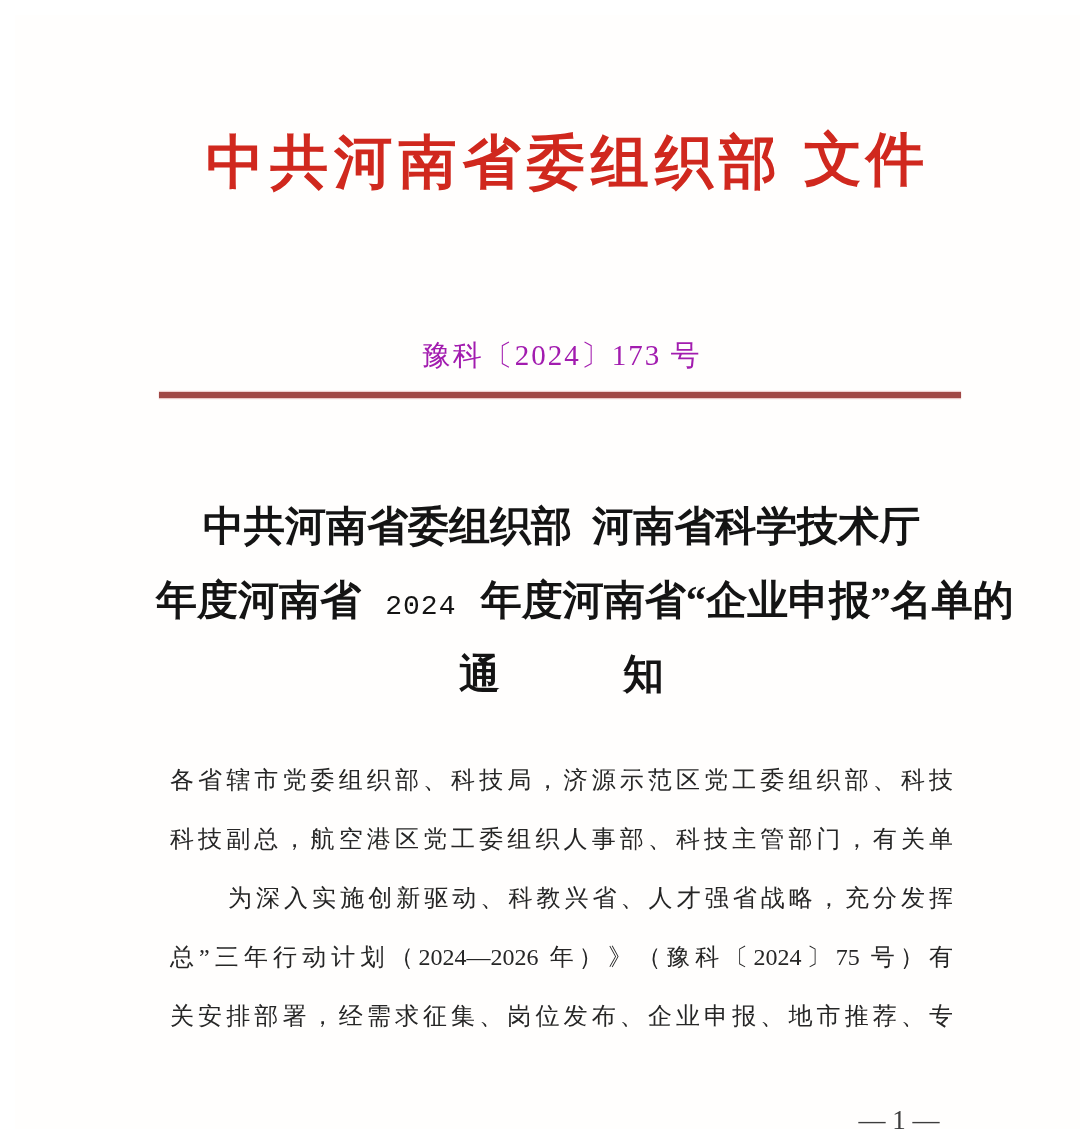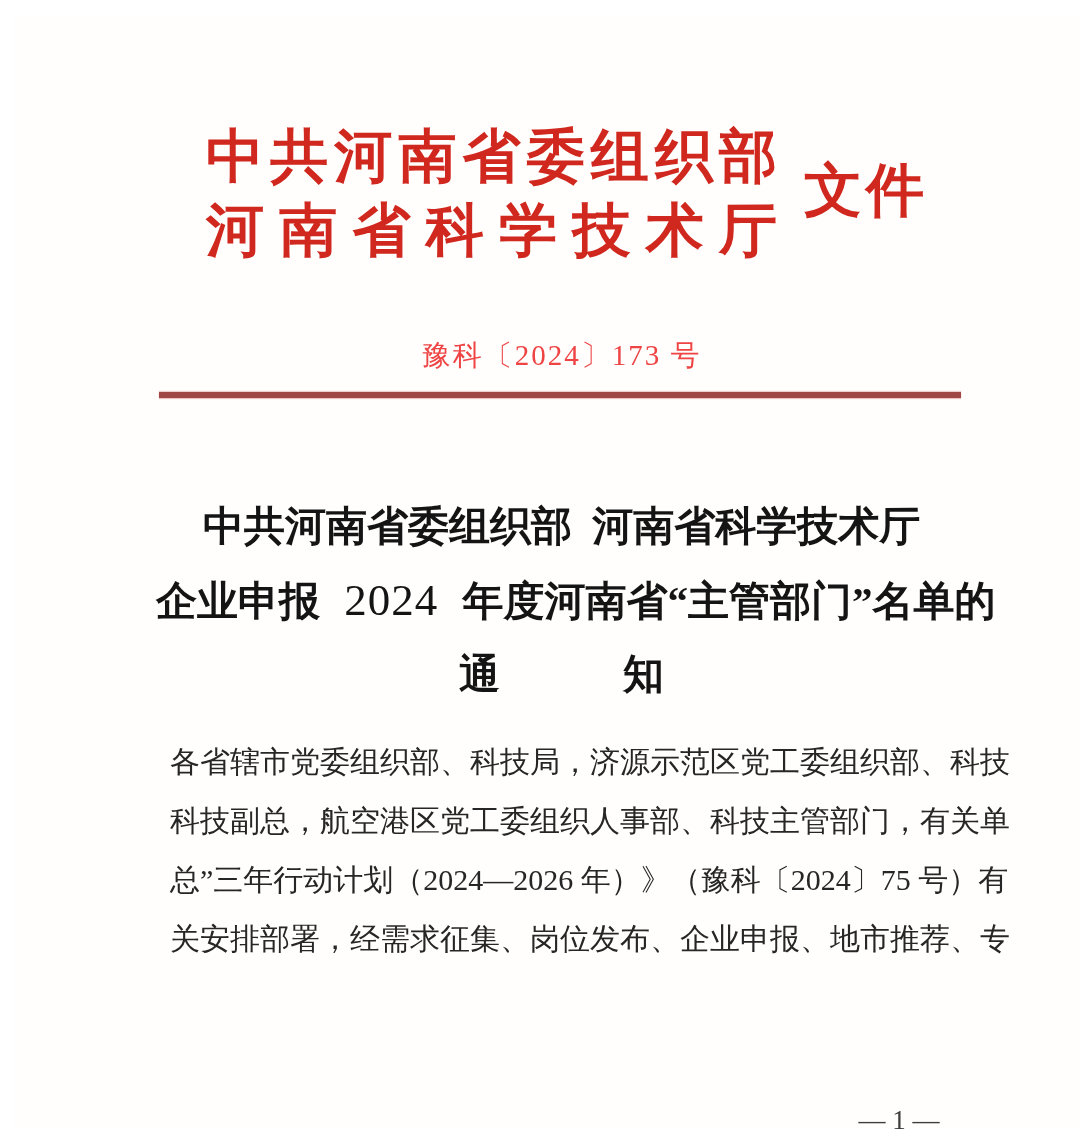"河南省科学技术厅" div.org-line { html: <div>河南省科学技术厅</div> -> none }
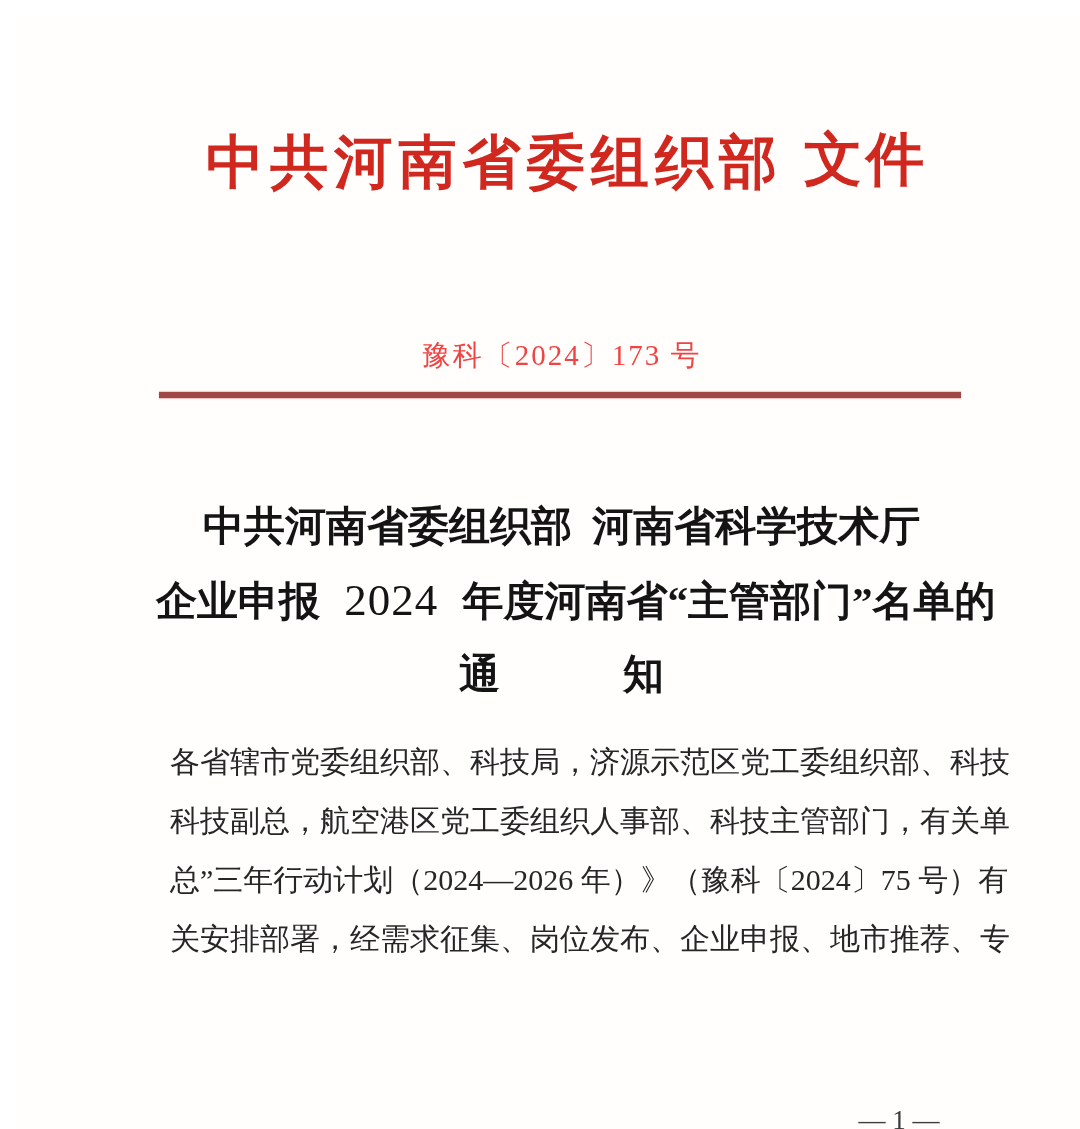"豫科〔2024〕173 号" .doc-number { color: #ef4444 -> #a21caf }
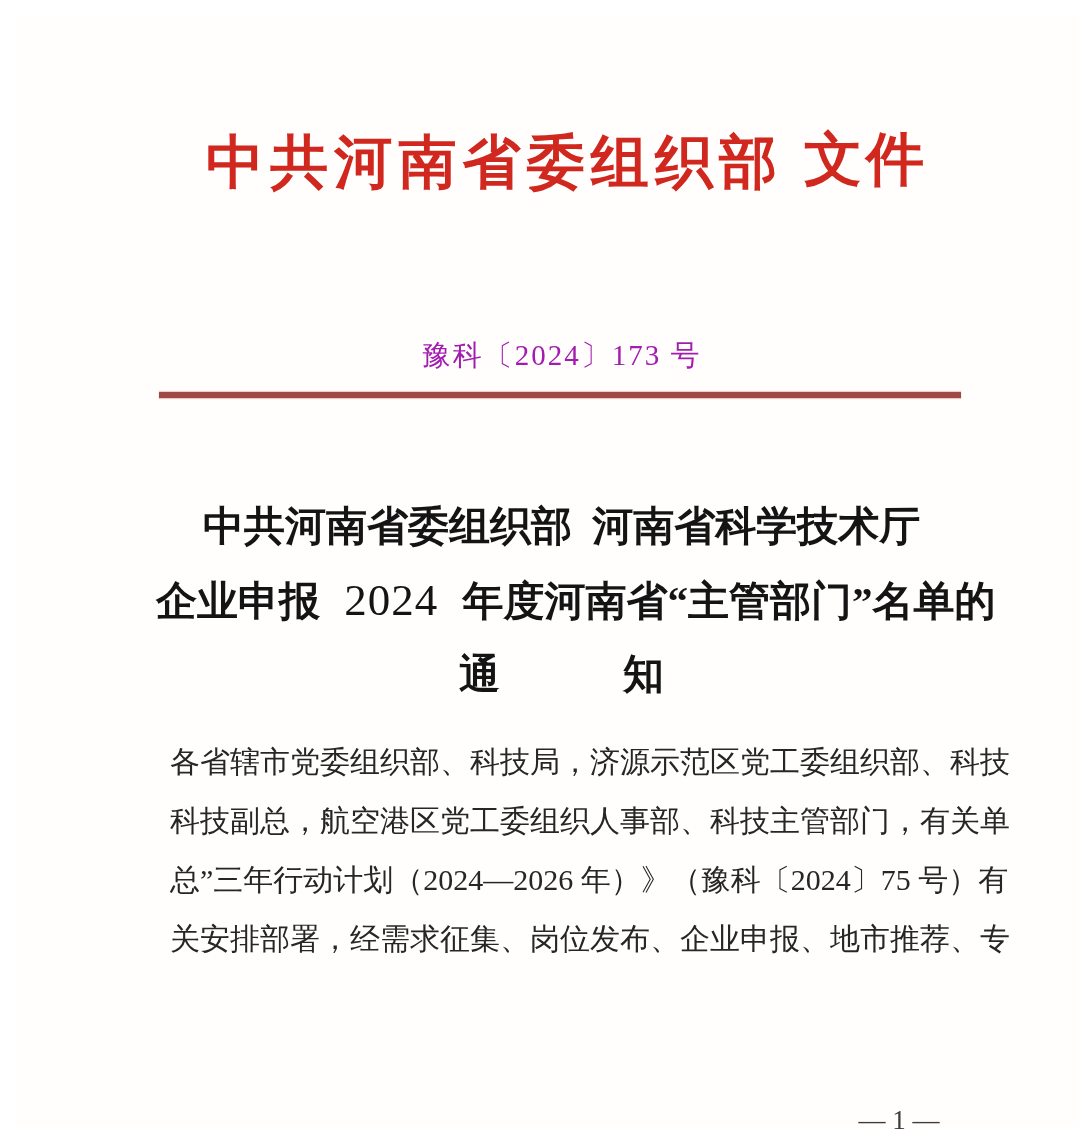"企业申报" span { text: 企业申报 -> 年度河南省 }
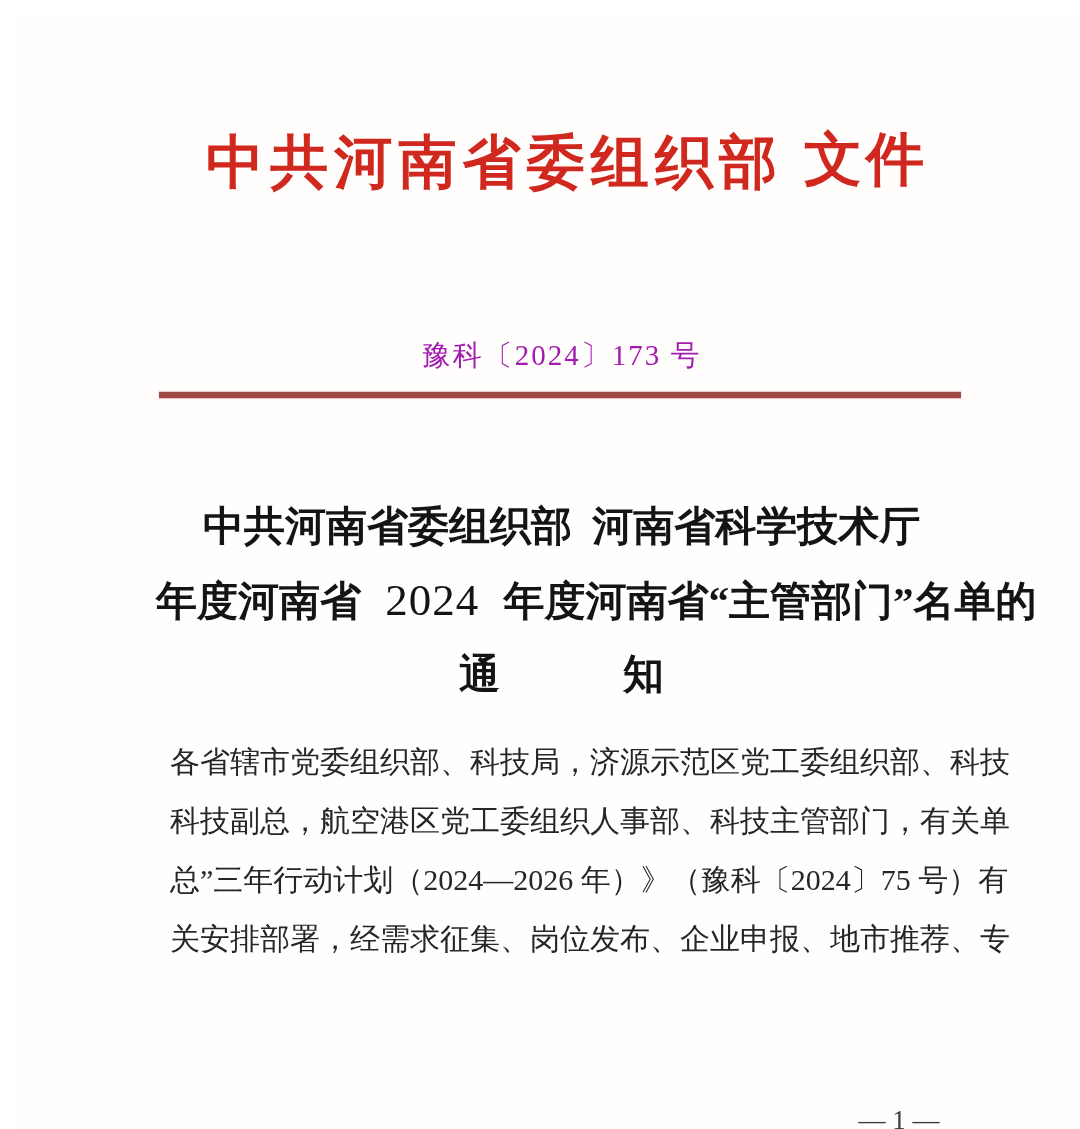"2024" .title-line .year-num { font-family: none -> Liberation Mono, monospace; font-size: 45px -> 28px }
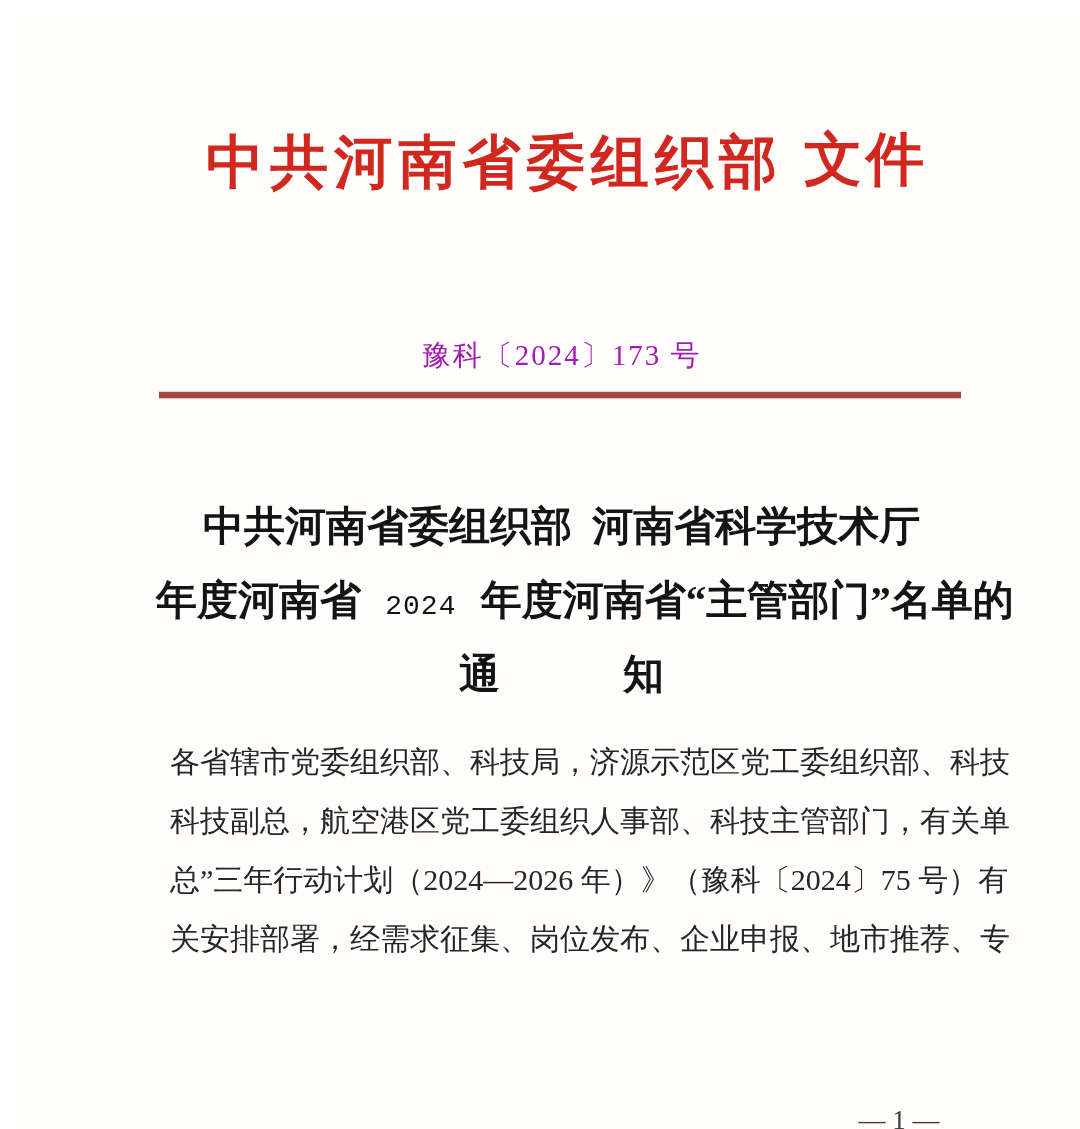"年度河南省“主管部门”名单的" span { text: 主管部门 -> 企业申报 }
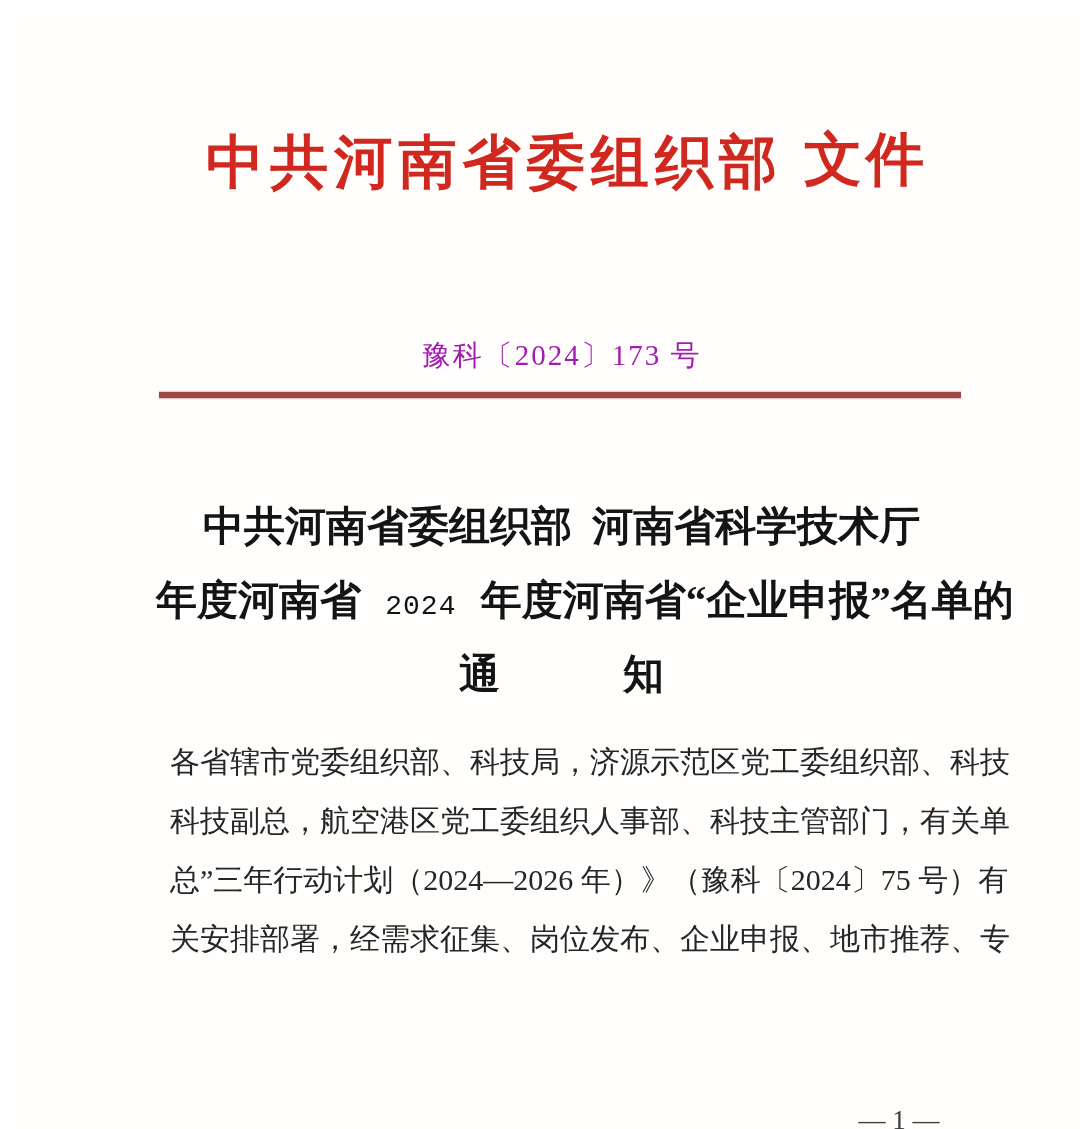"各省辖市党委组织部、科技局，济源示范区党工委组织部、科技" .body-text { font-size: 30px -> 24px; top: 705px -> 724px }
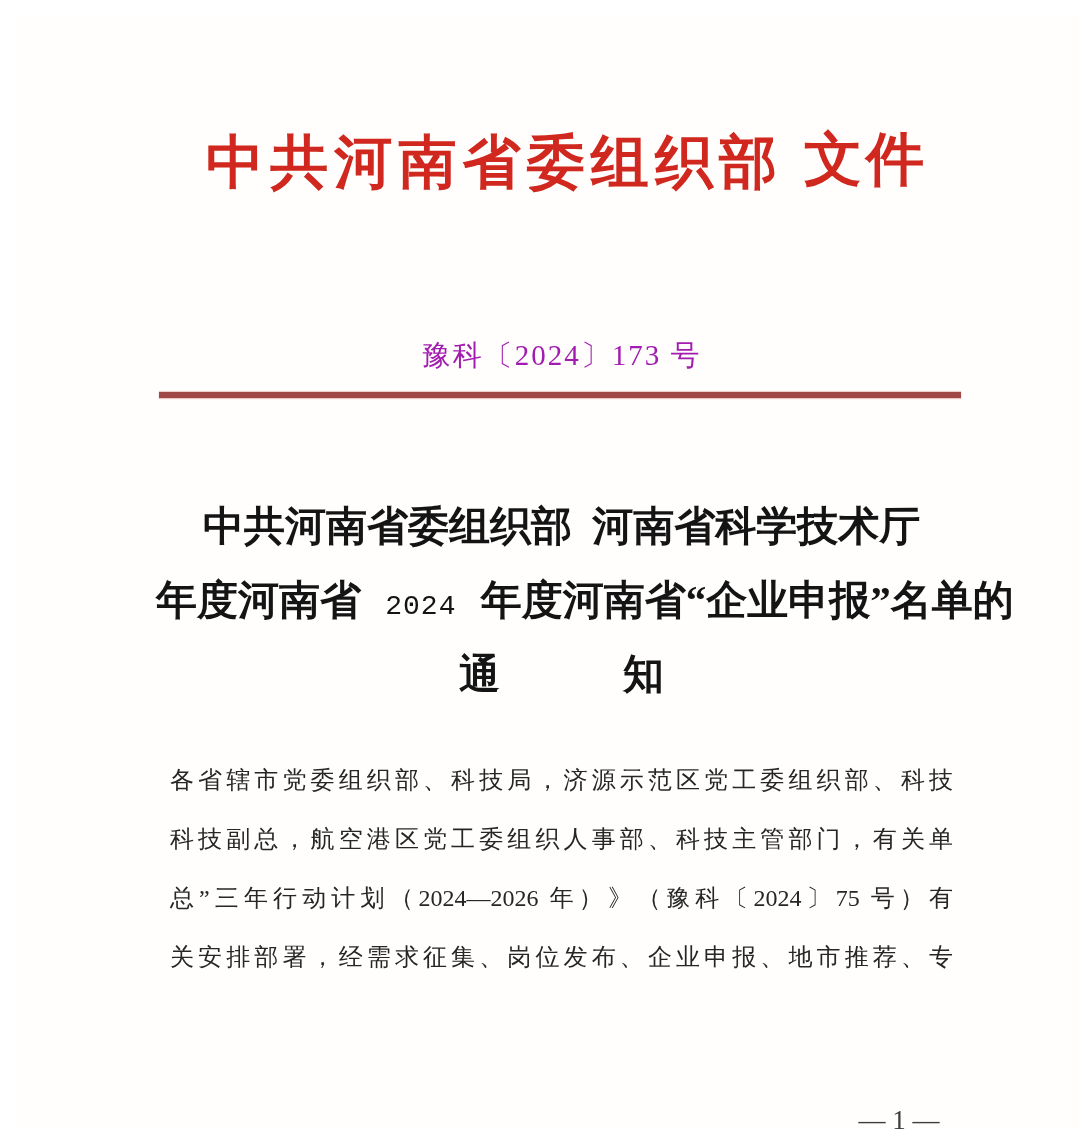"为深入实施创新驱动、科教兴省、人才强省战略，充分发挥" div.body-line { html: none -> <div>为深入实施创新驱动、科教兴省、人才强省战略，充分发挥</div> }
